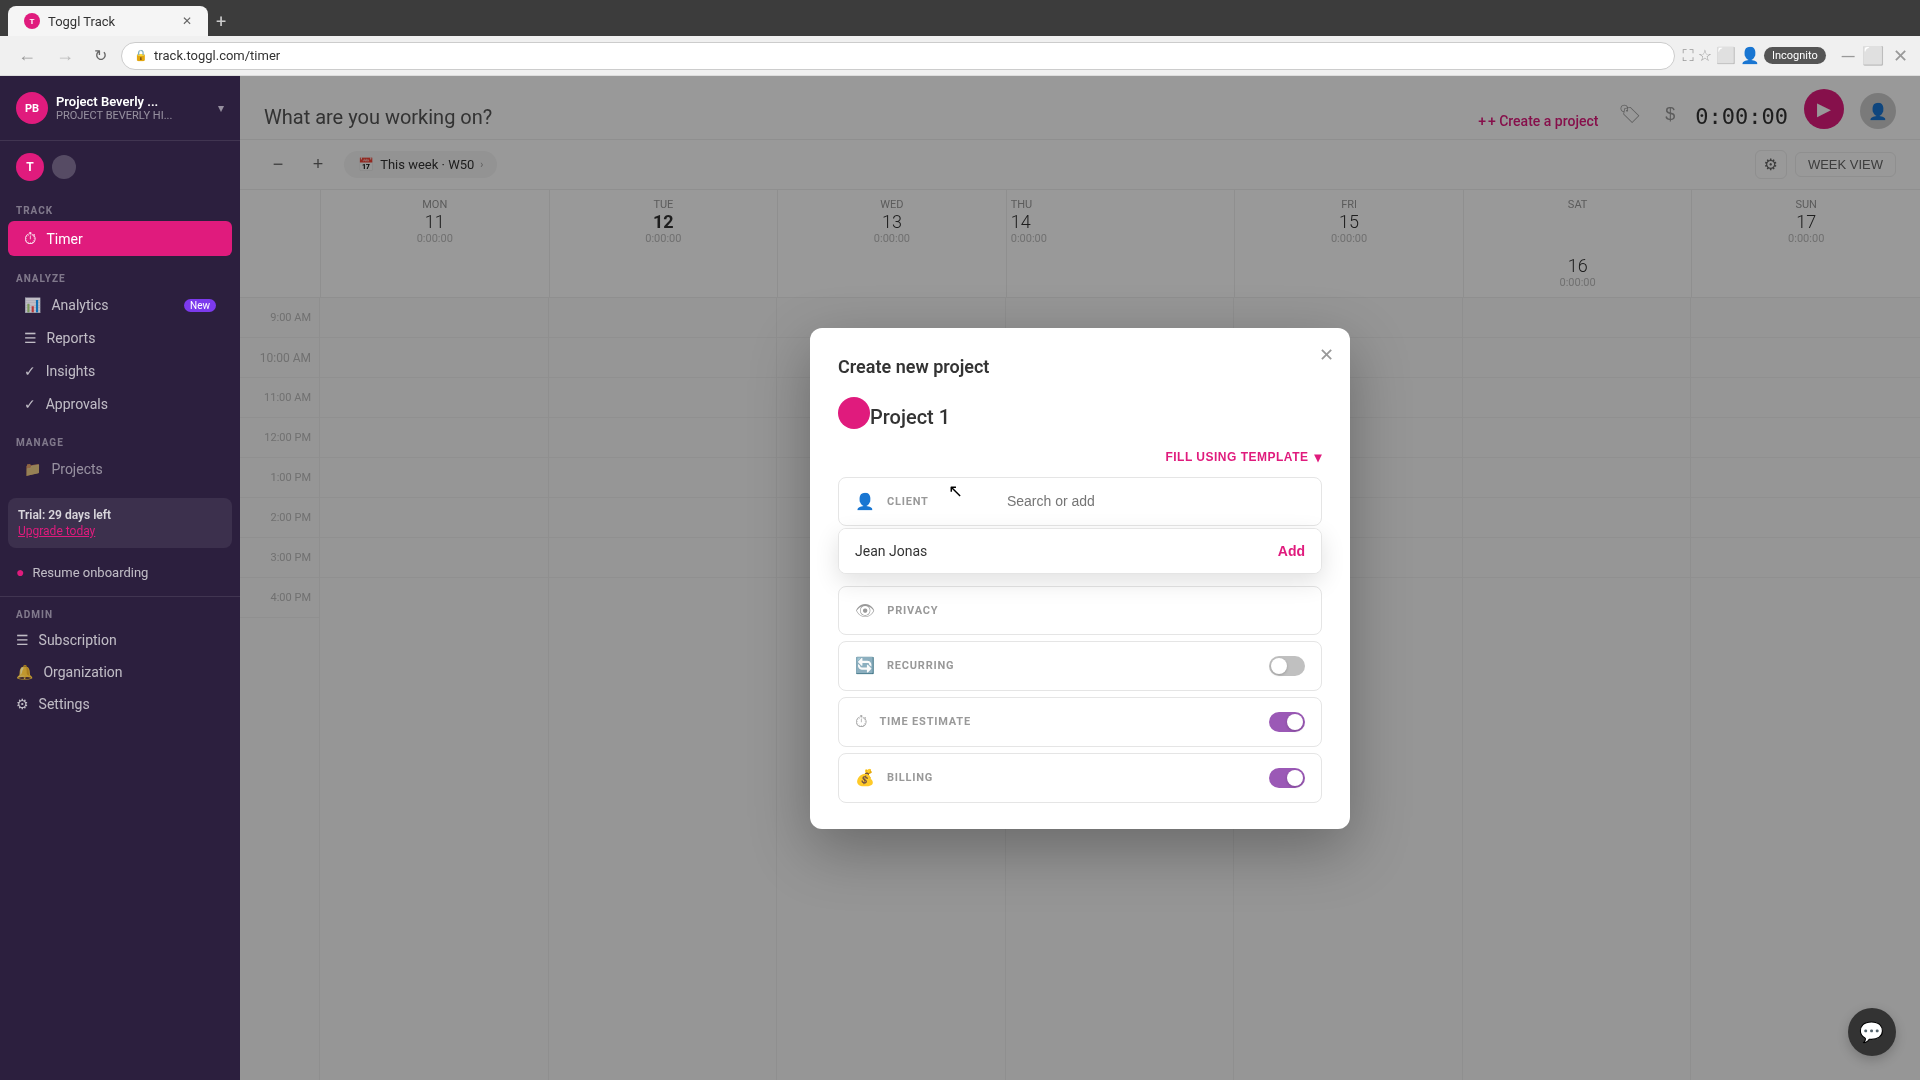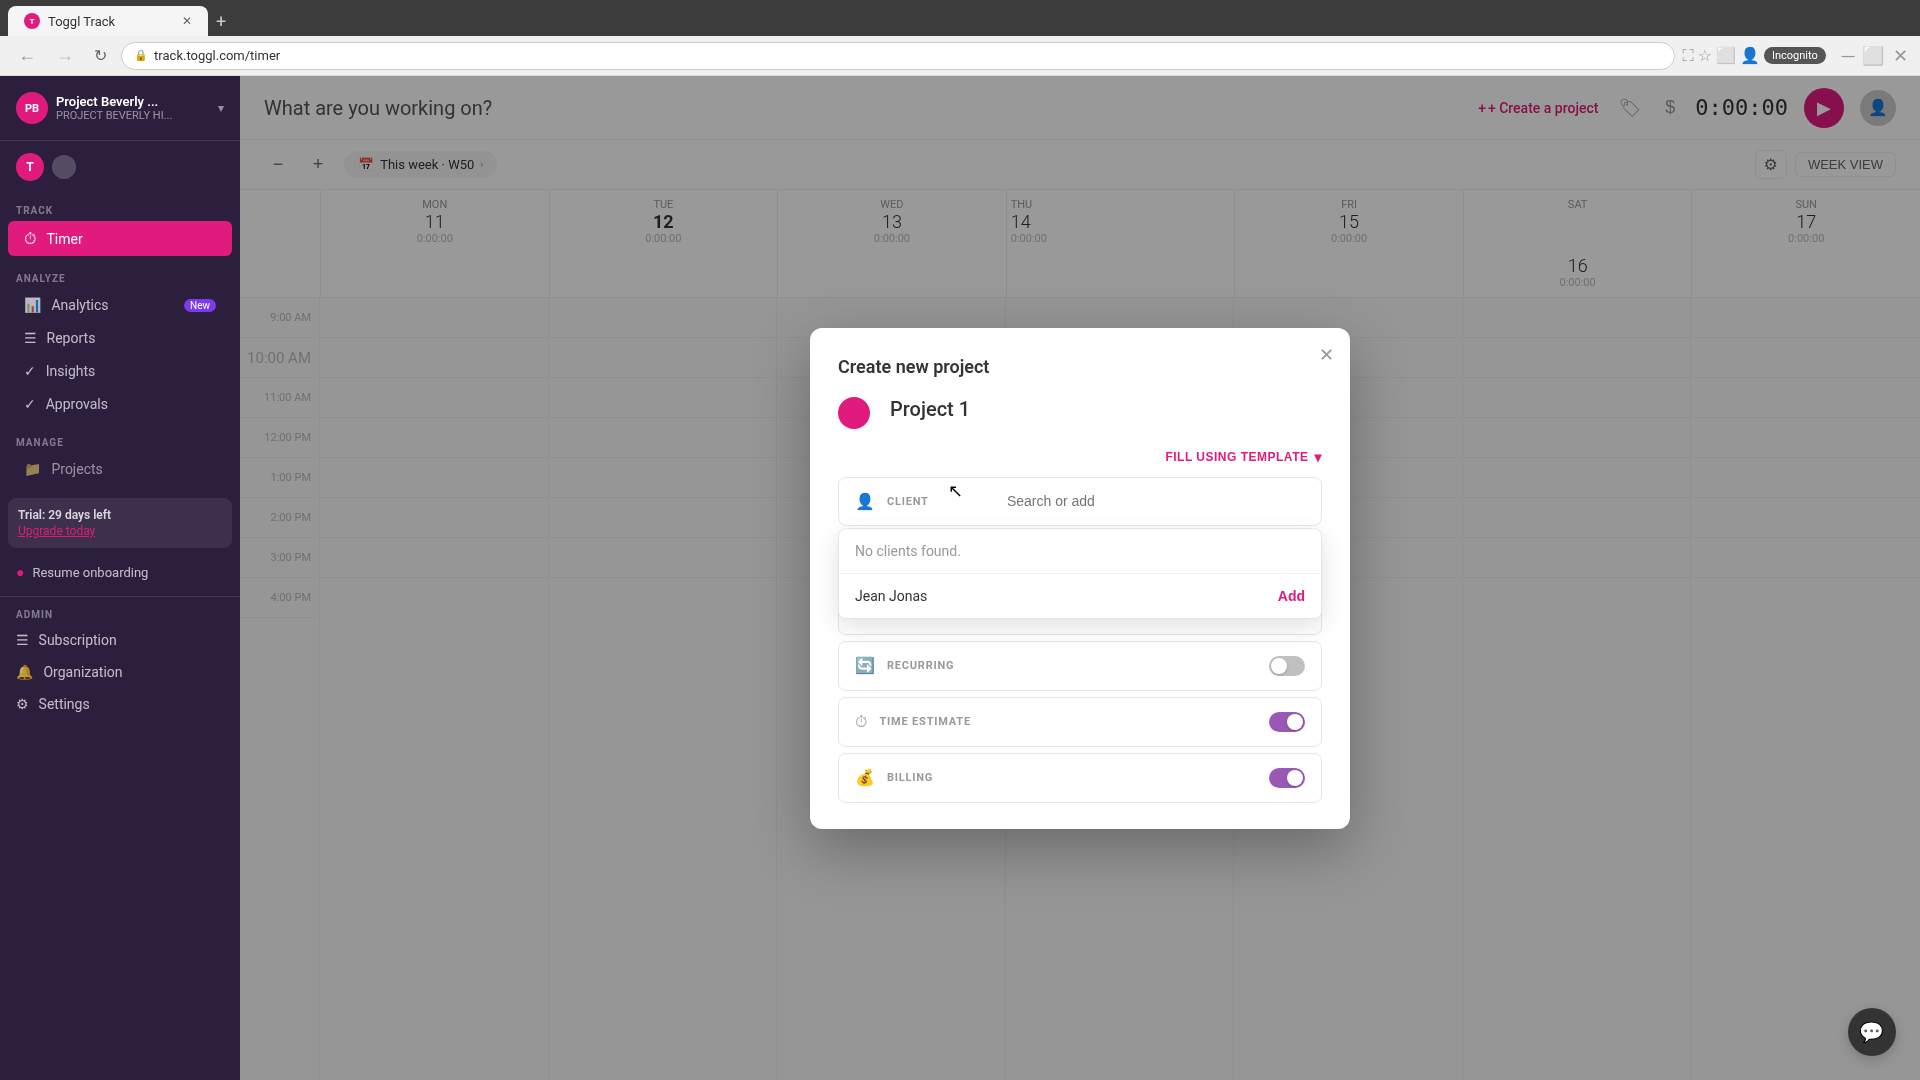"What are you working on?" div { align-items: center -> flex-end; padding: 16px 24px -> 10px 24px }
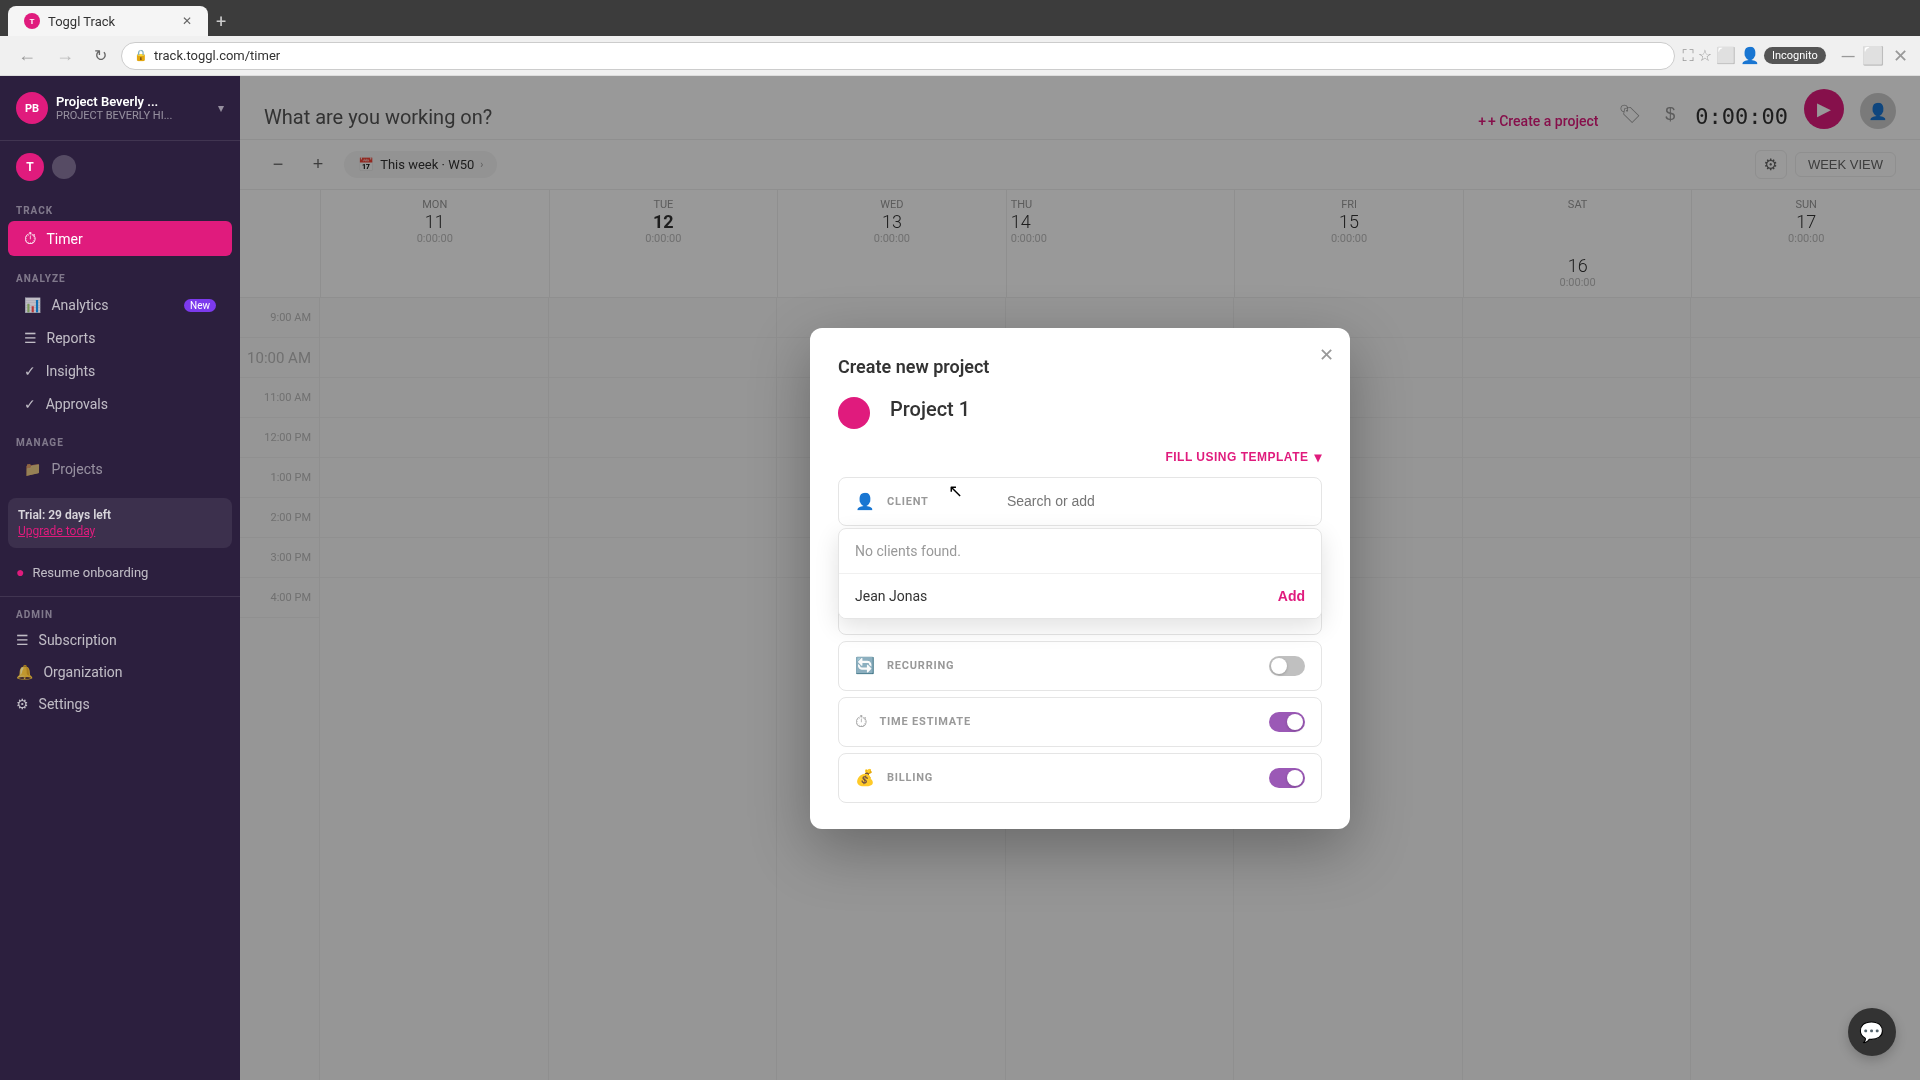"10:00 AM" div { font-size: 15px -> 12px }
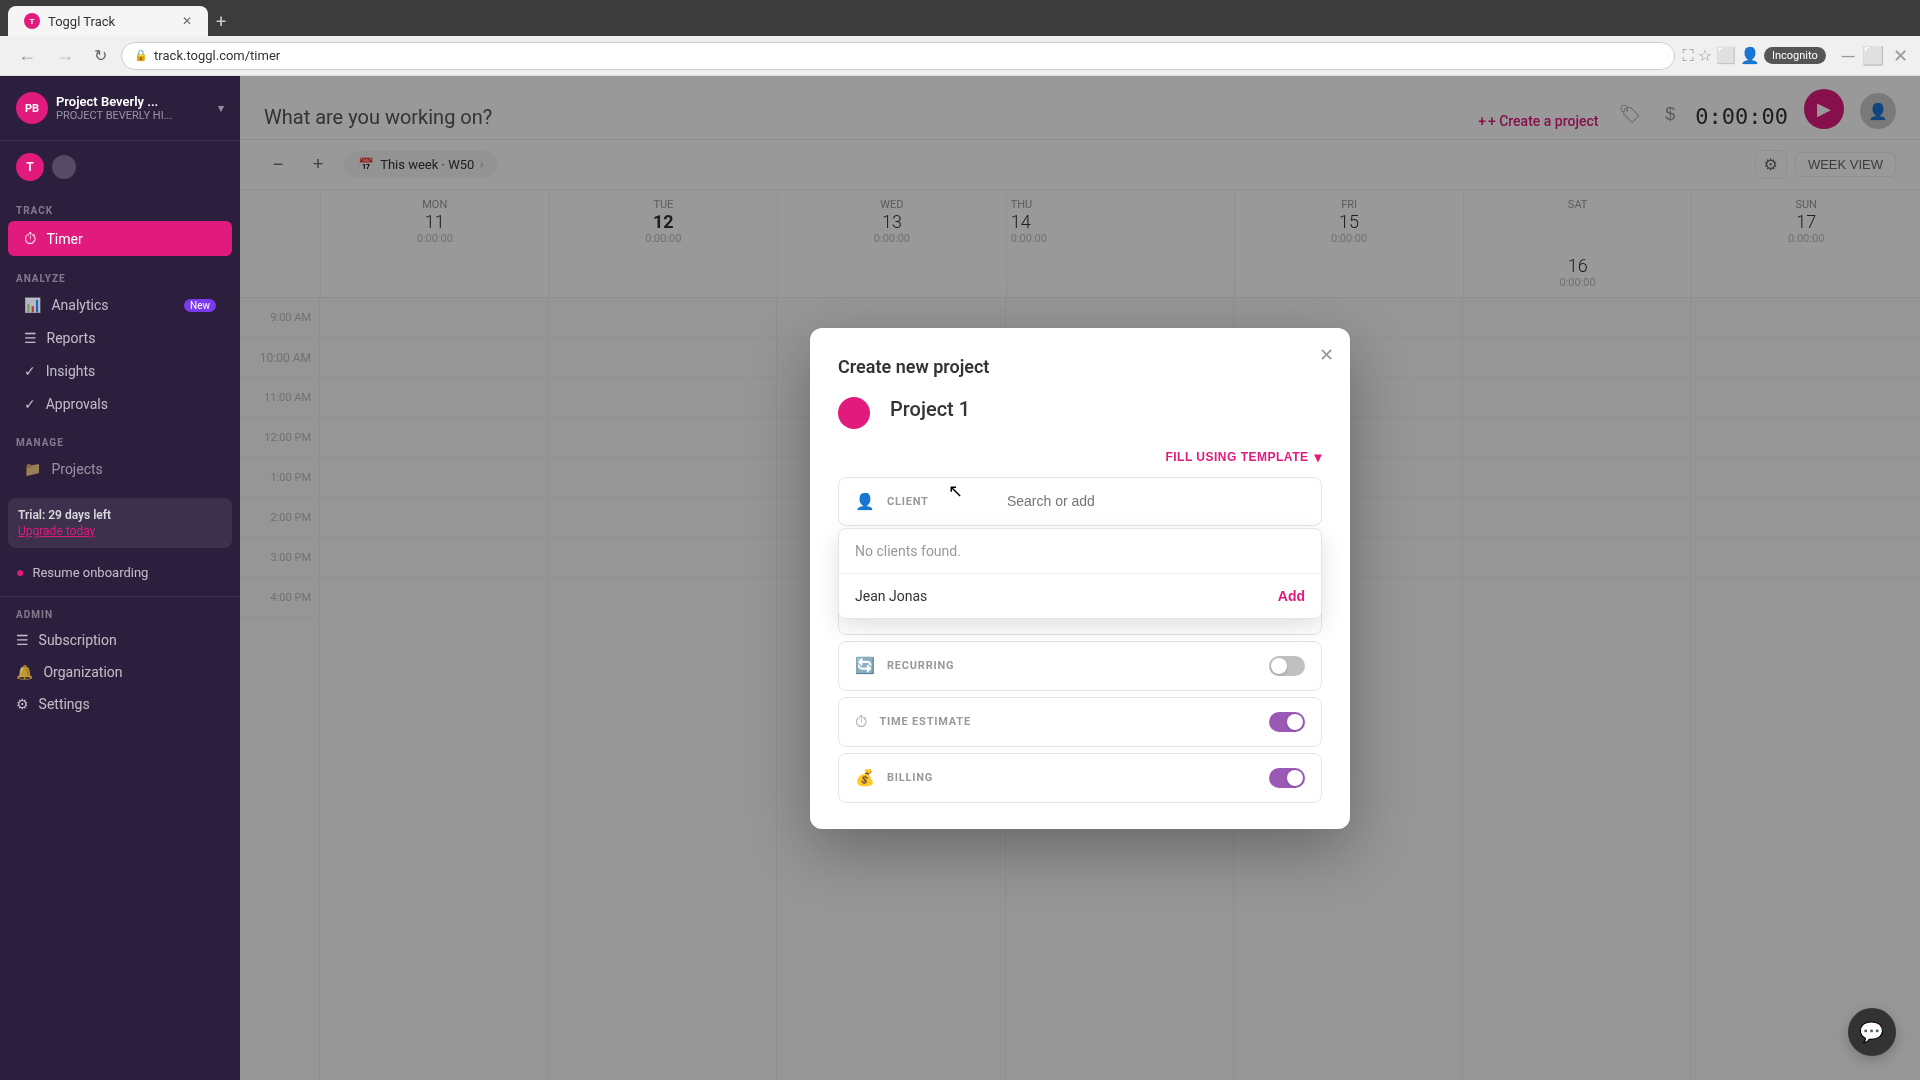"Project 1" div { align-items: flex-start -> flex-end; gap: 20px -> 0 }
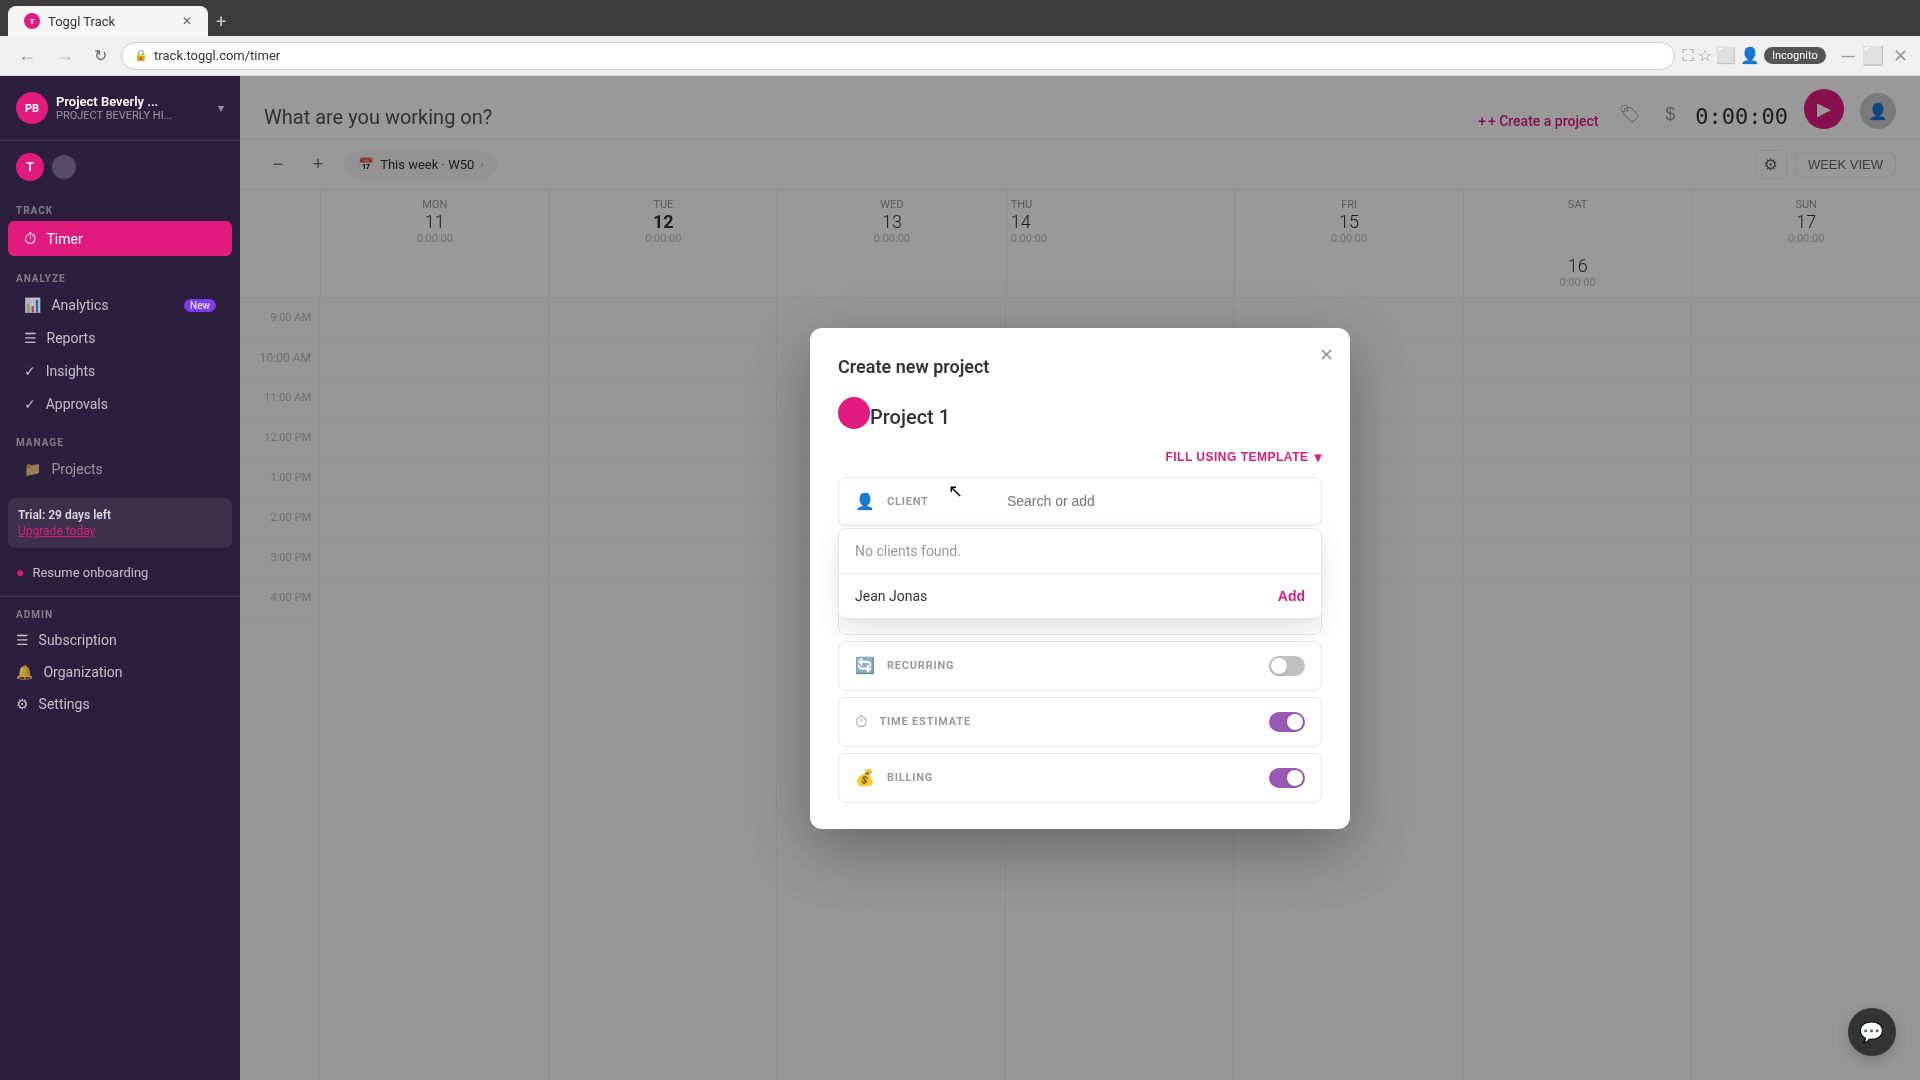"No clients found." div { html: <div>No clients found.</div> -> none }
